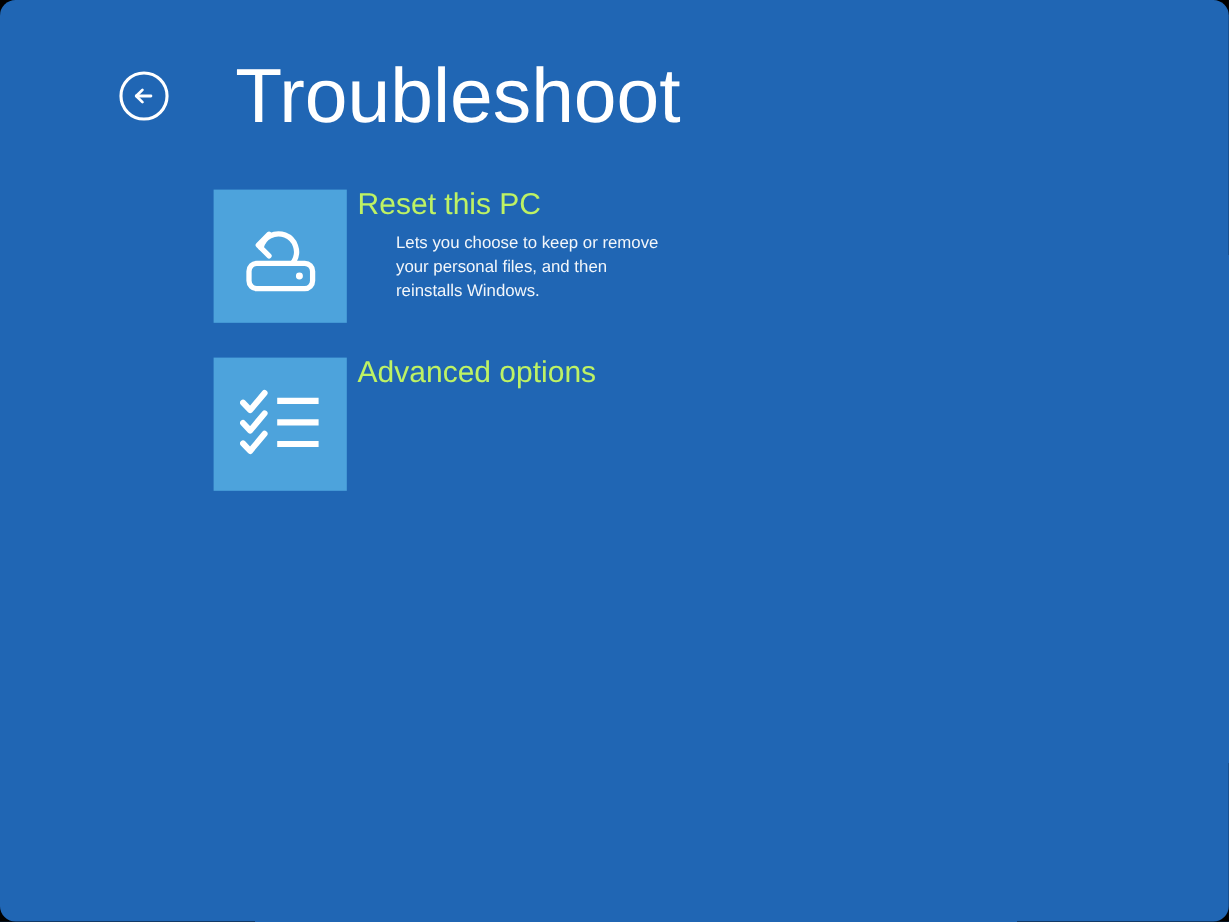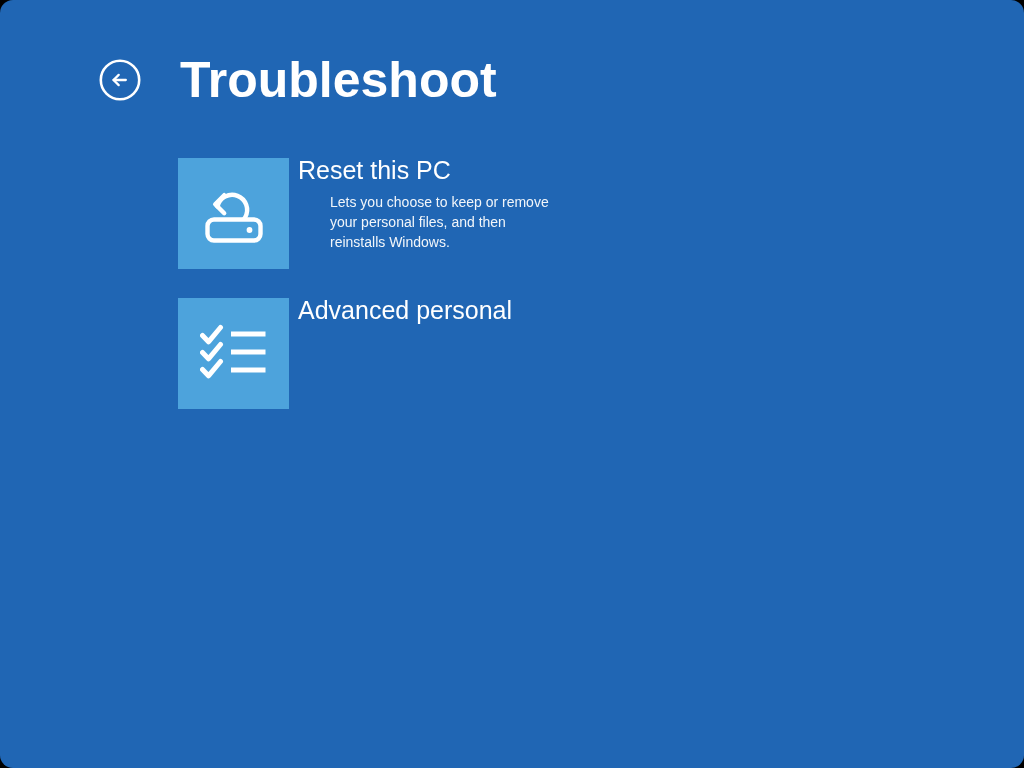"Troubleshoot" #page-title { font-size: 50px -> 64px; font-weight: 700 -> 400; left: 180px -> 196px }
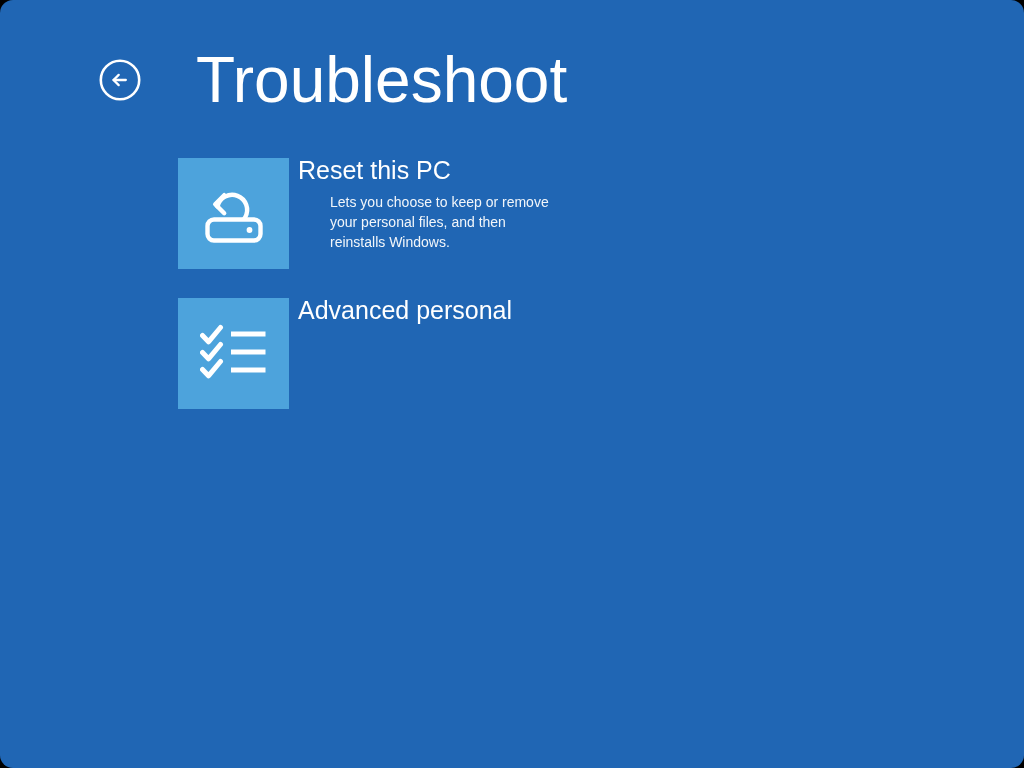"Reset this PC" .option-label { color: #ffffff -> #bef264 }
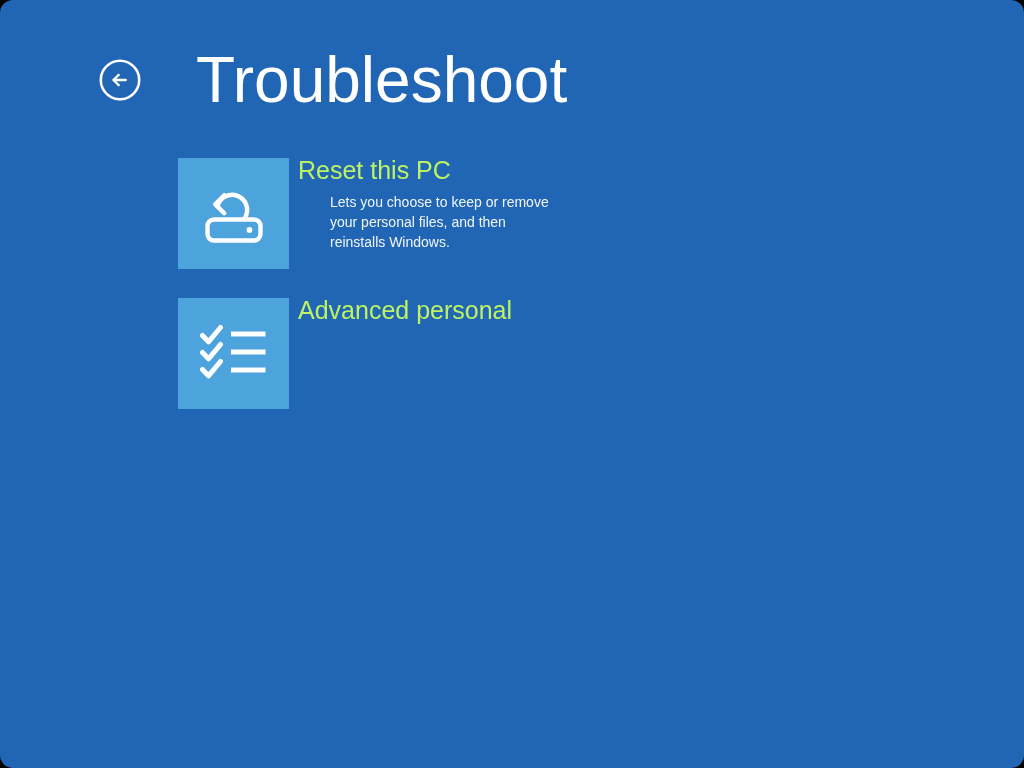"Advanced personal" div.option-label { text: personal -> options }
